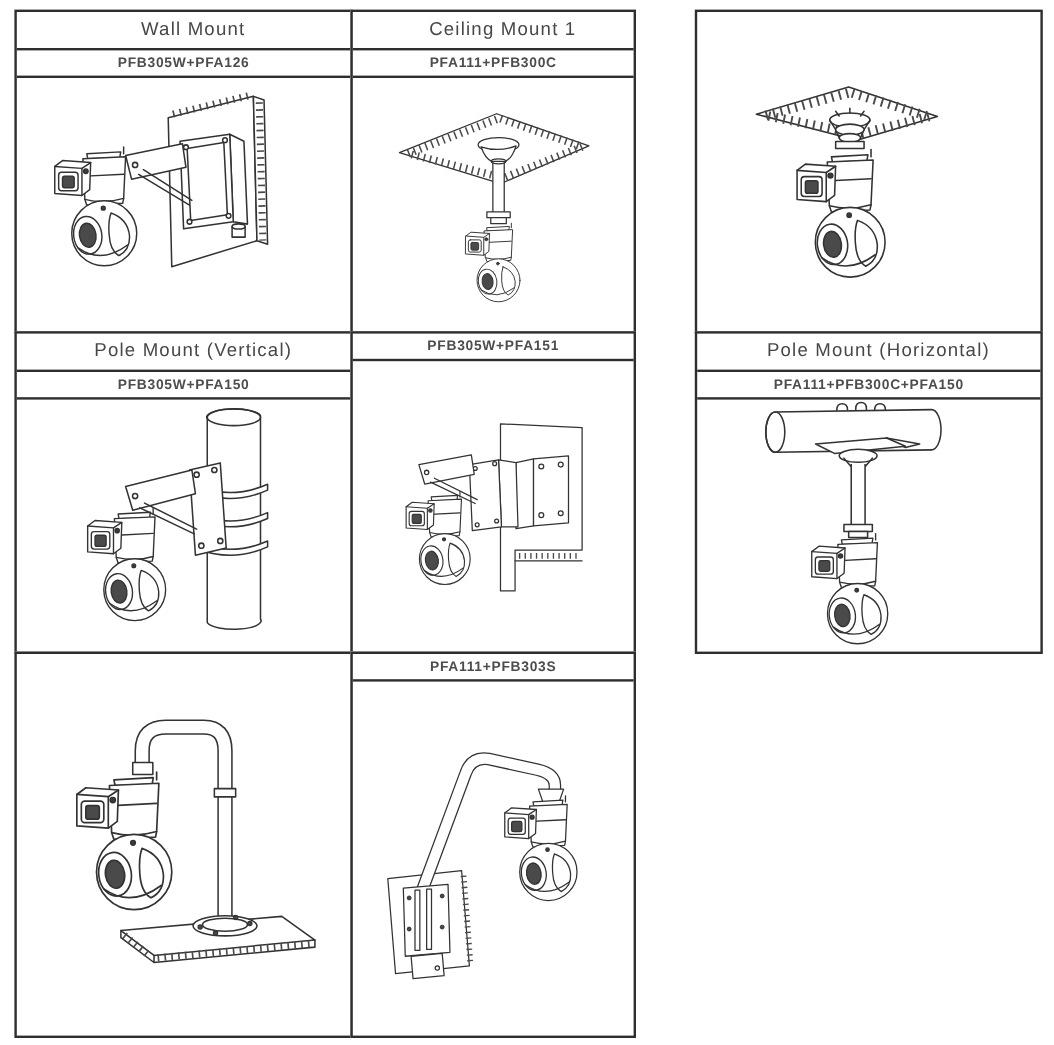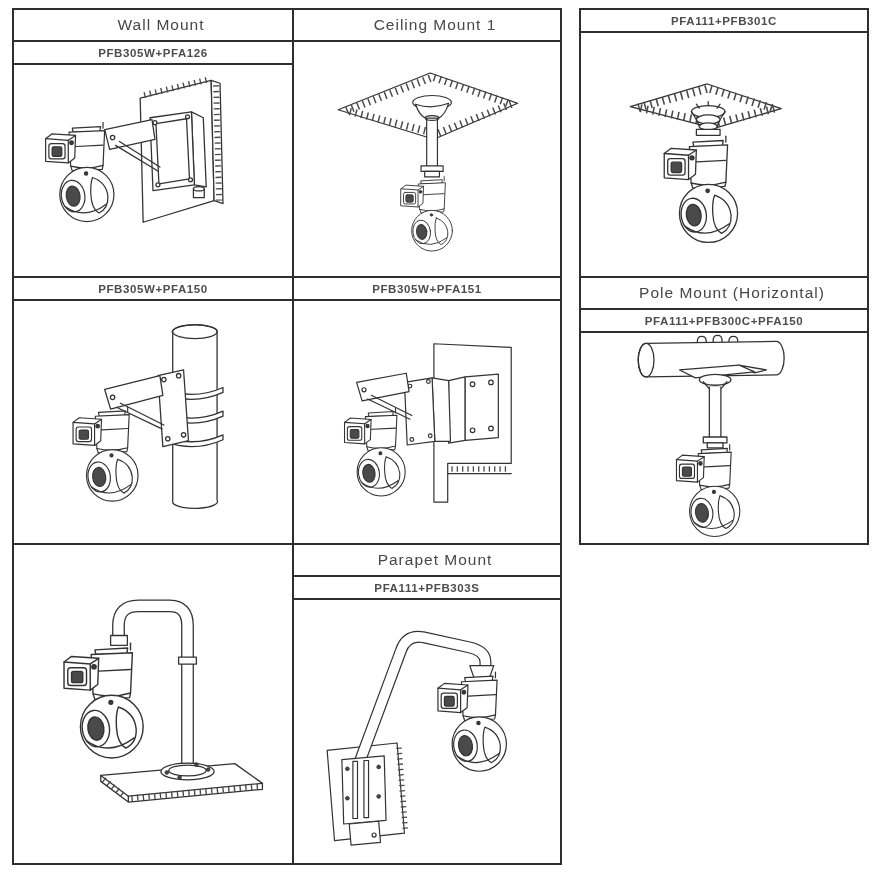"Ceiling Mount 1" .c2 { width: 270px -> 238px }
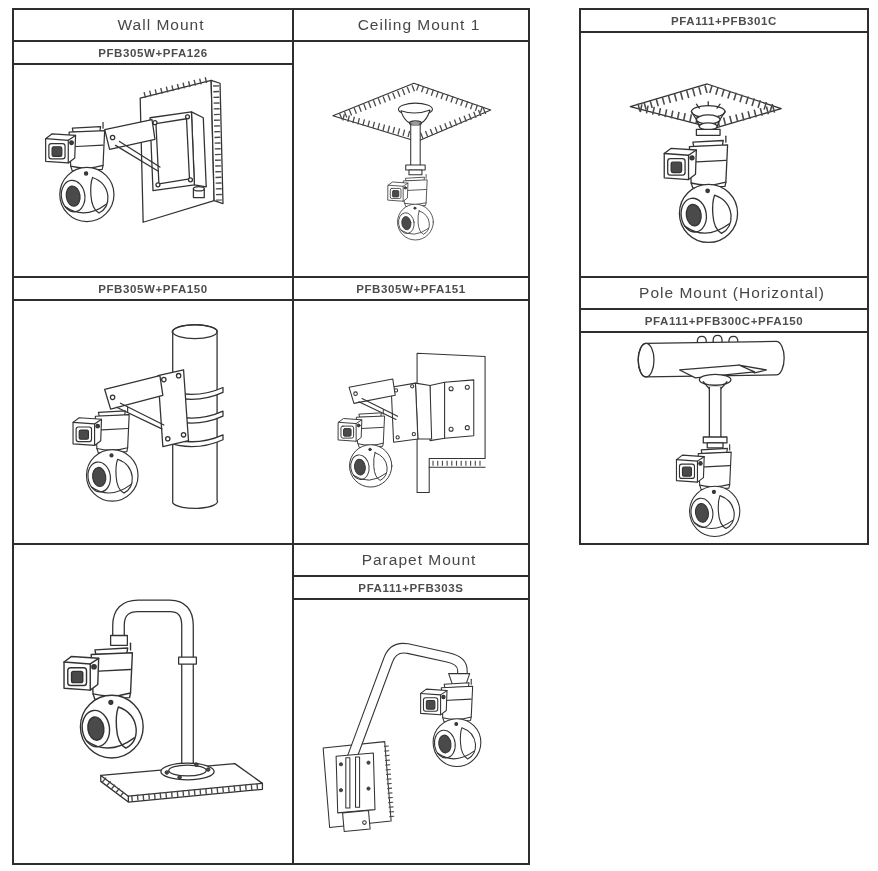"PFA111+PFB301C" div.bar-model { html: <div>PFA111+PFB301C</div> -> none }
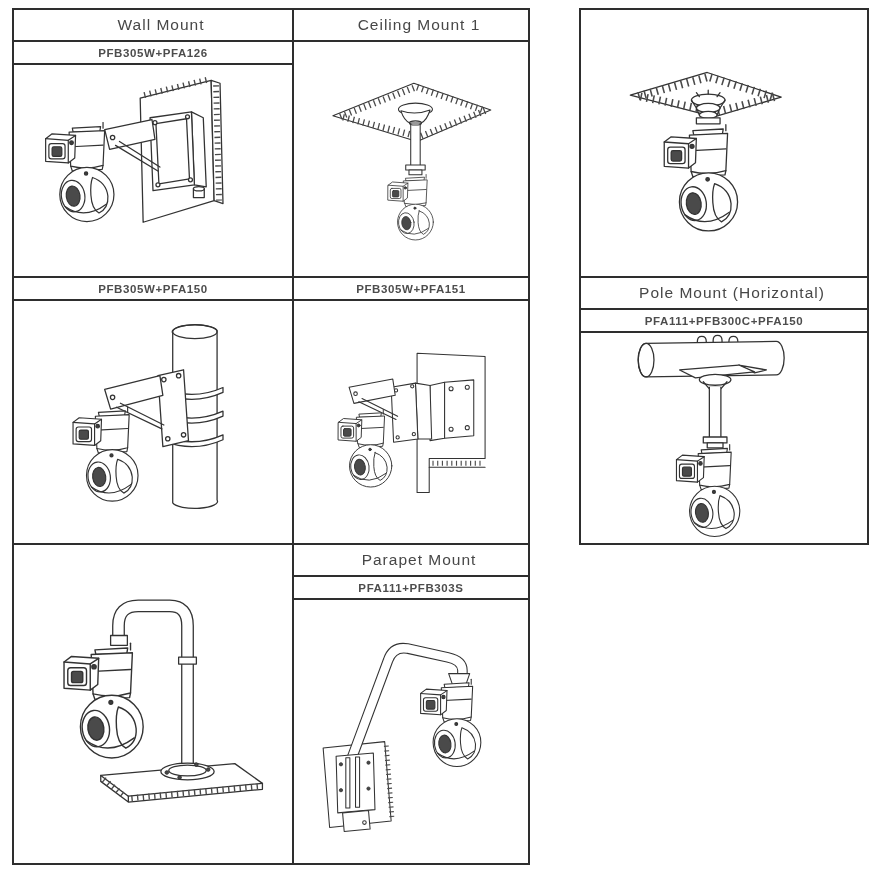"PFA111+PFB300C" div.bar-model { html: none -> <div>PFA111+PFB300C</div> }
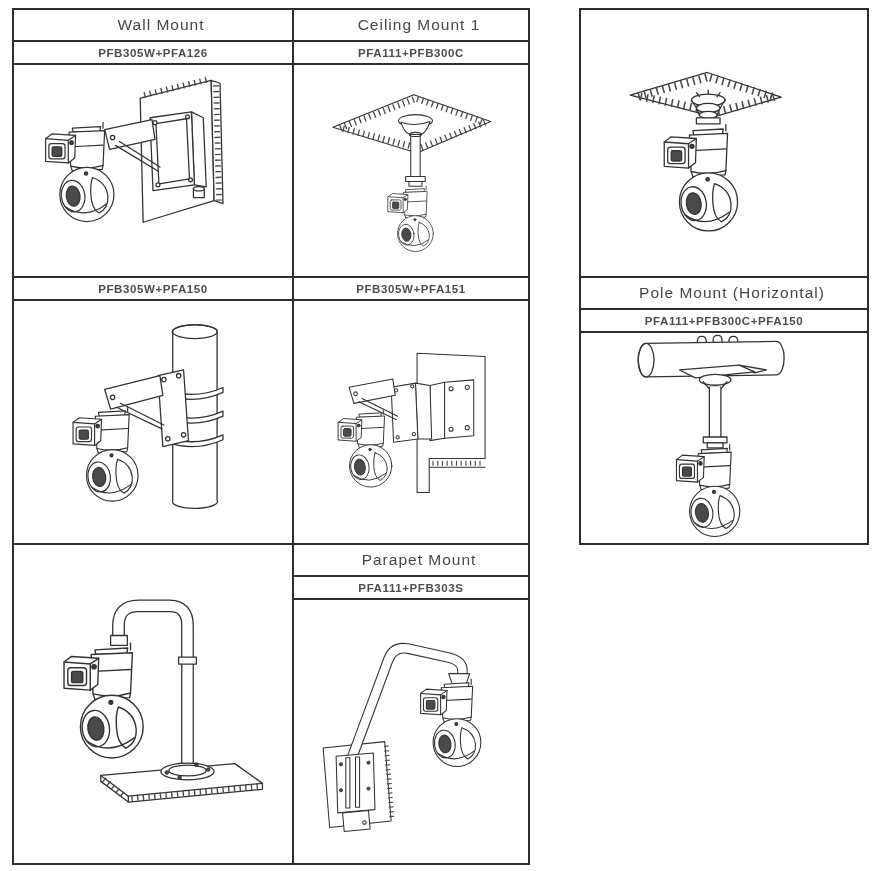"Pole Mount (Vertical)" div.bar-title { html: none -> <div>Pole Mount (Vertical)</div> }
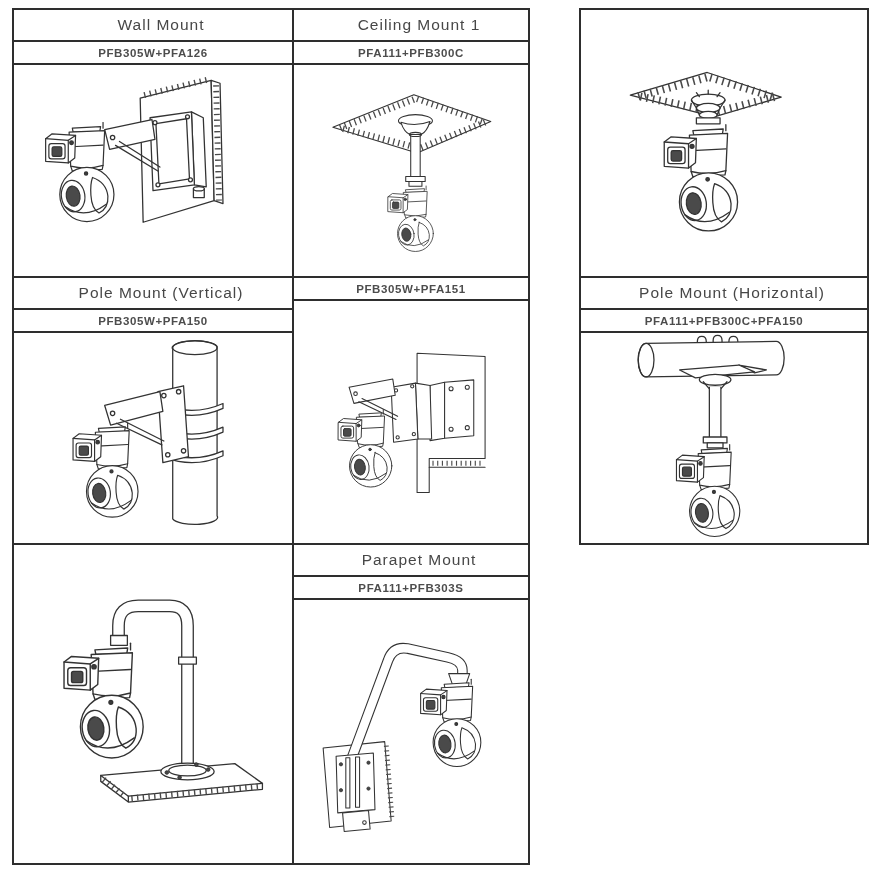"Parapet Mount" div.bar-title { html: <div>Parapet Mount</div> -> none }
